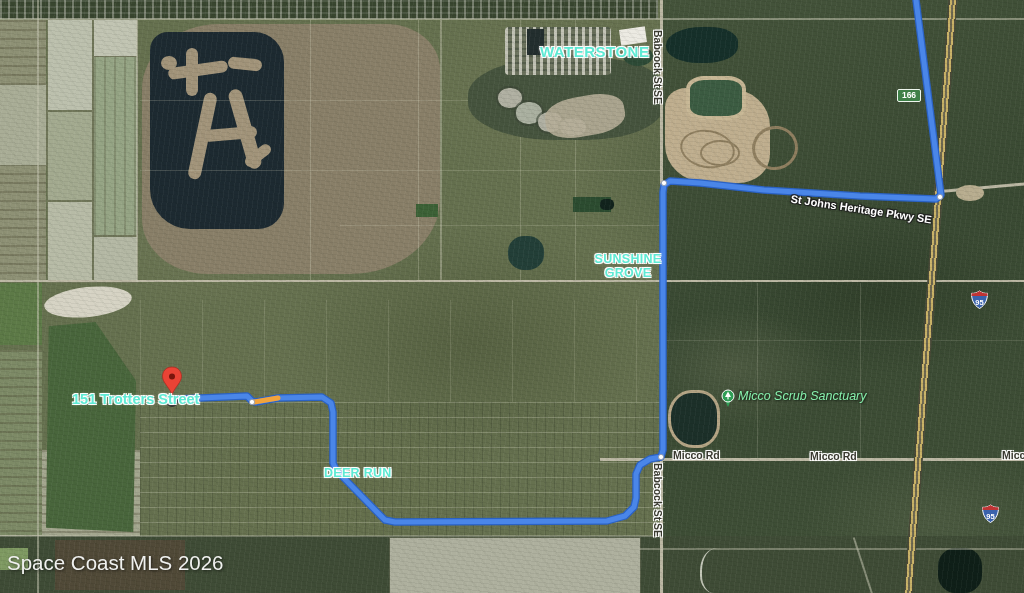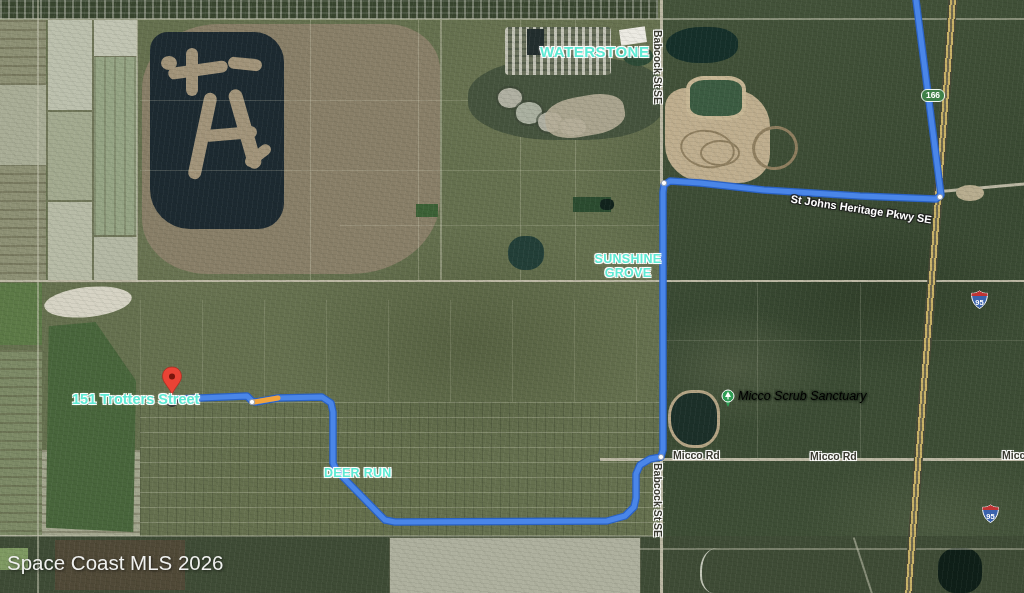"166" div.badge166 { border-radius: 6px -> none; left: 921px -> 897px }
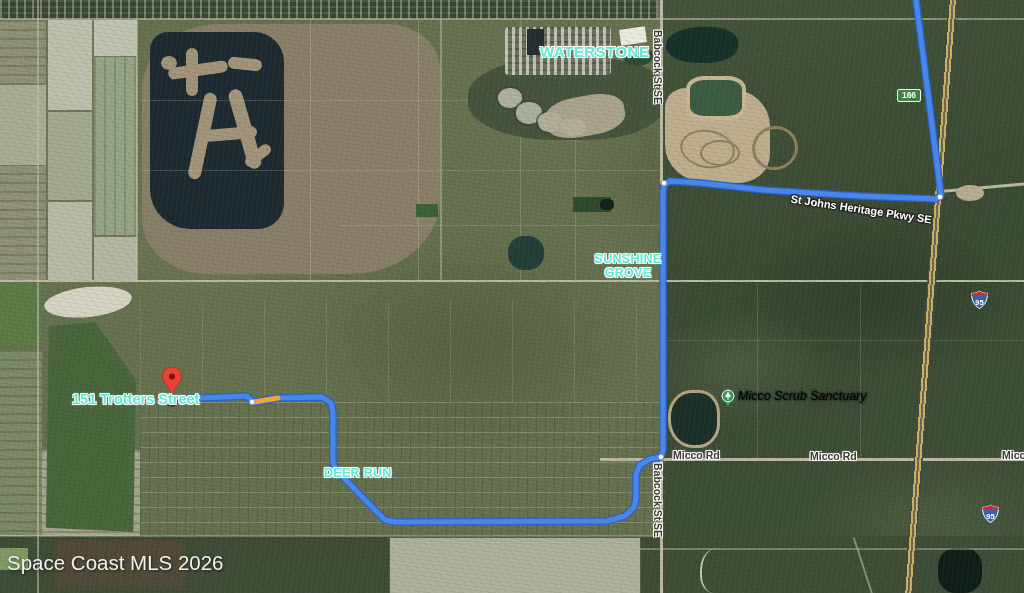"Micco Scrub Sanctuary" .park { color: #000000 -> #86efac }
